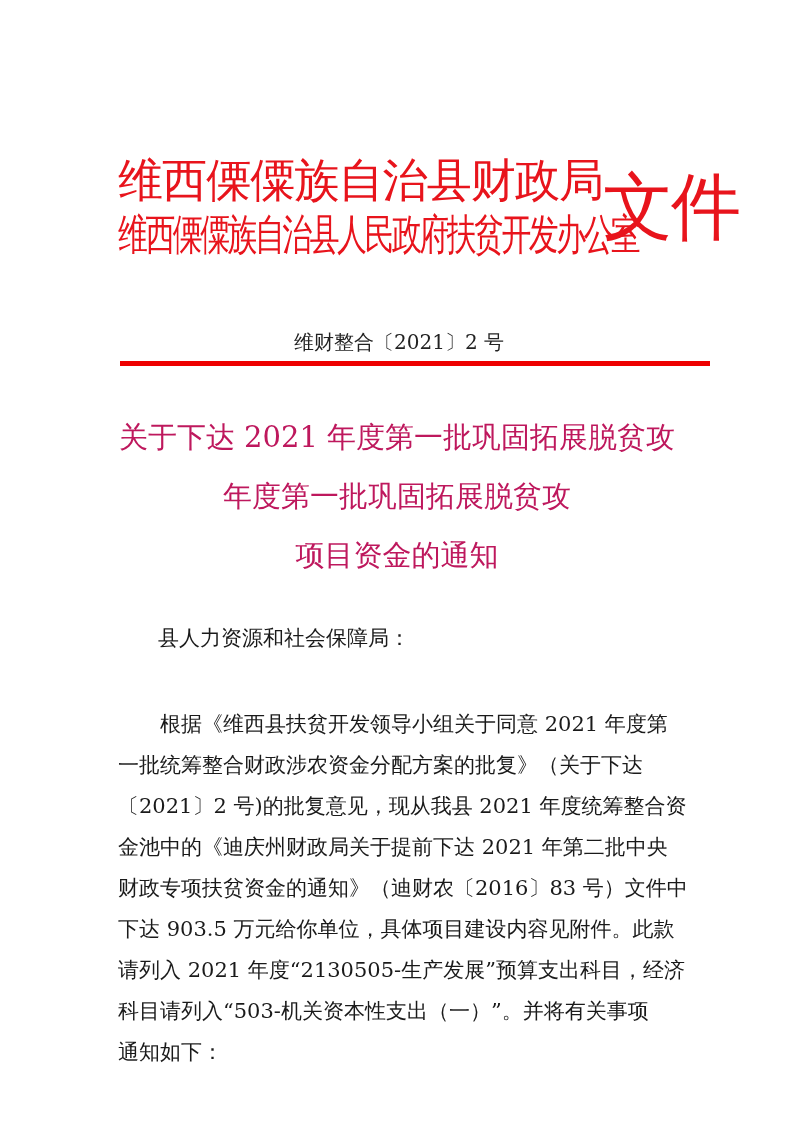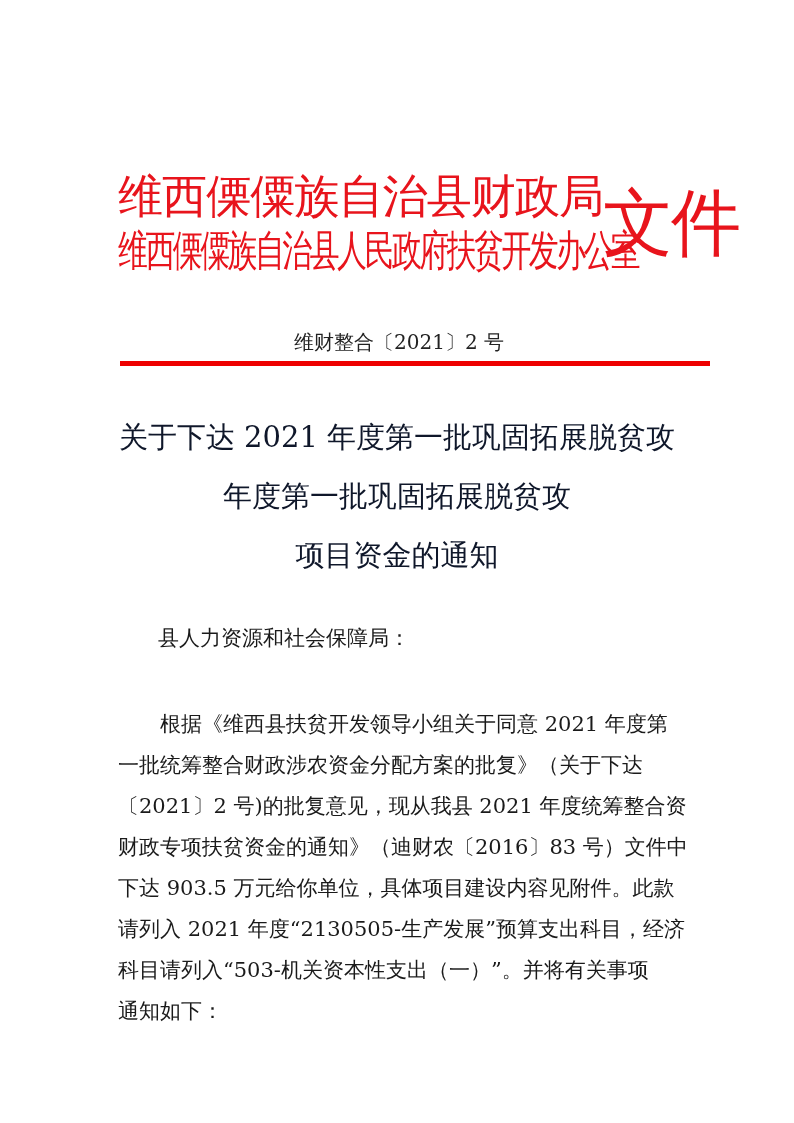"维西傈僳族自治县财政局" .header { top: 168px -> 152px }
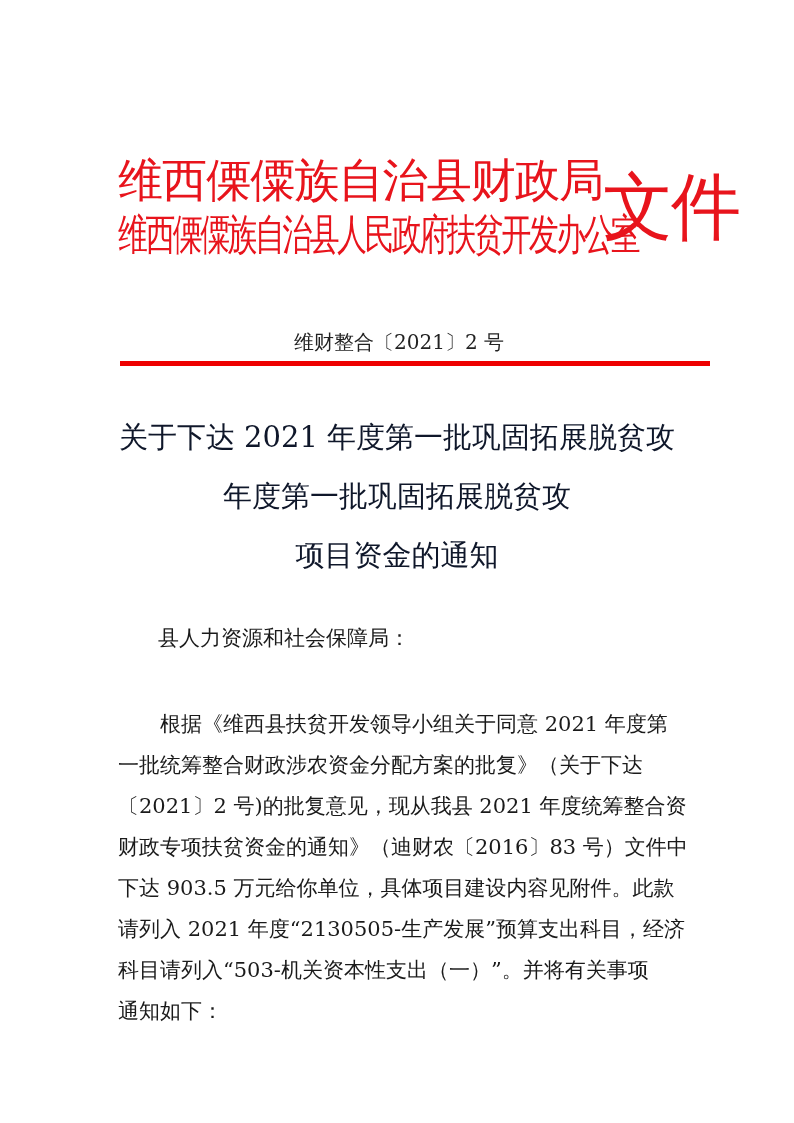"关于下达 2021 年度第一批巩固拓展脱贫攻" .title { color: #0f172a -> #be185d }
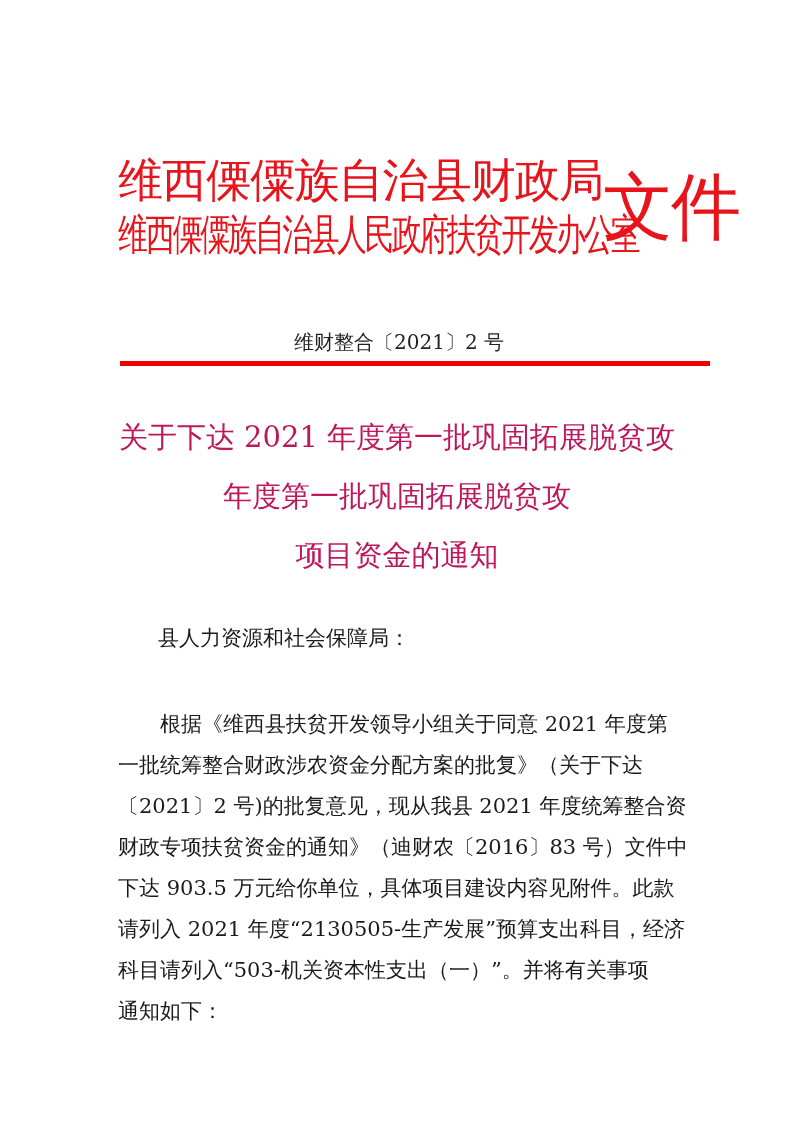"金池中的《迪庆州财政局关于提前下达 2021 年第二批中央" span.para-line { html: none -> <span>金池中的《迪庆州财政局关于提前下达 2021 年第二批中央</span> }
